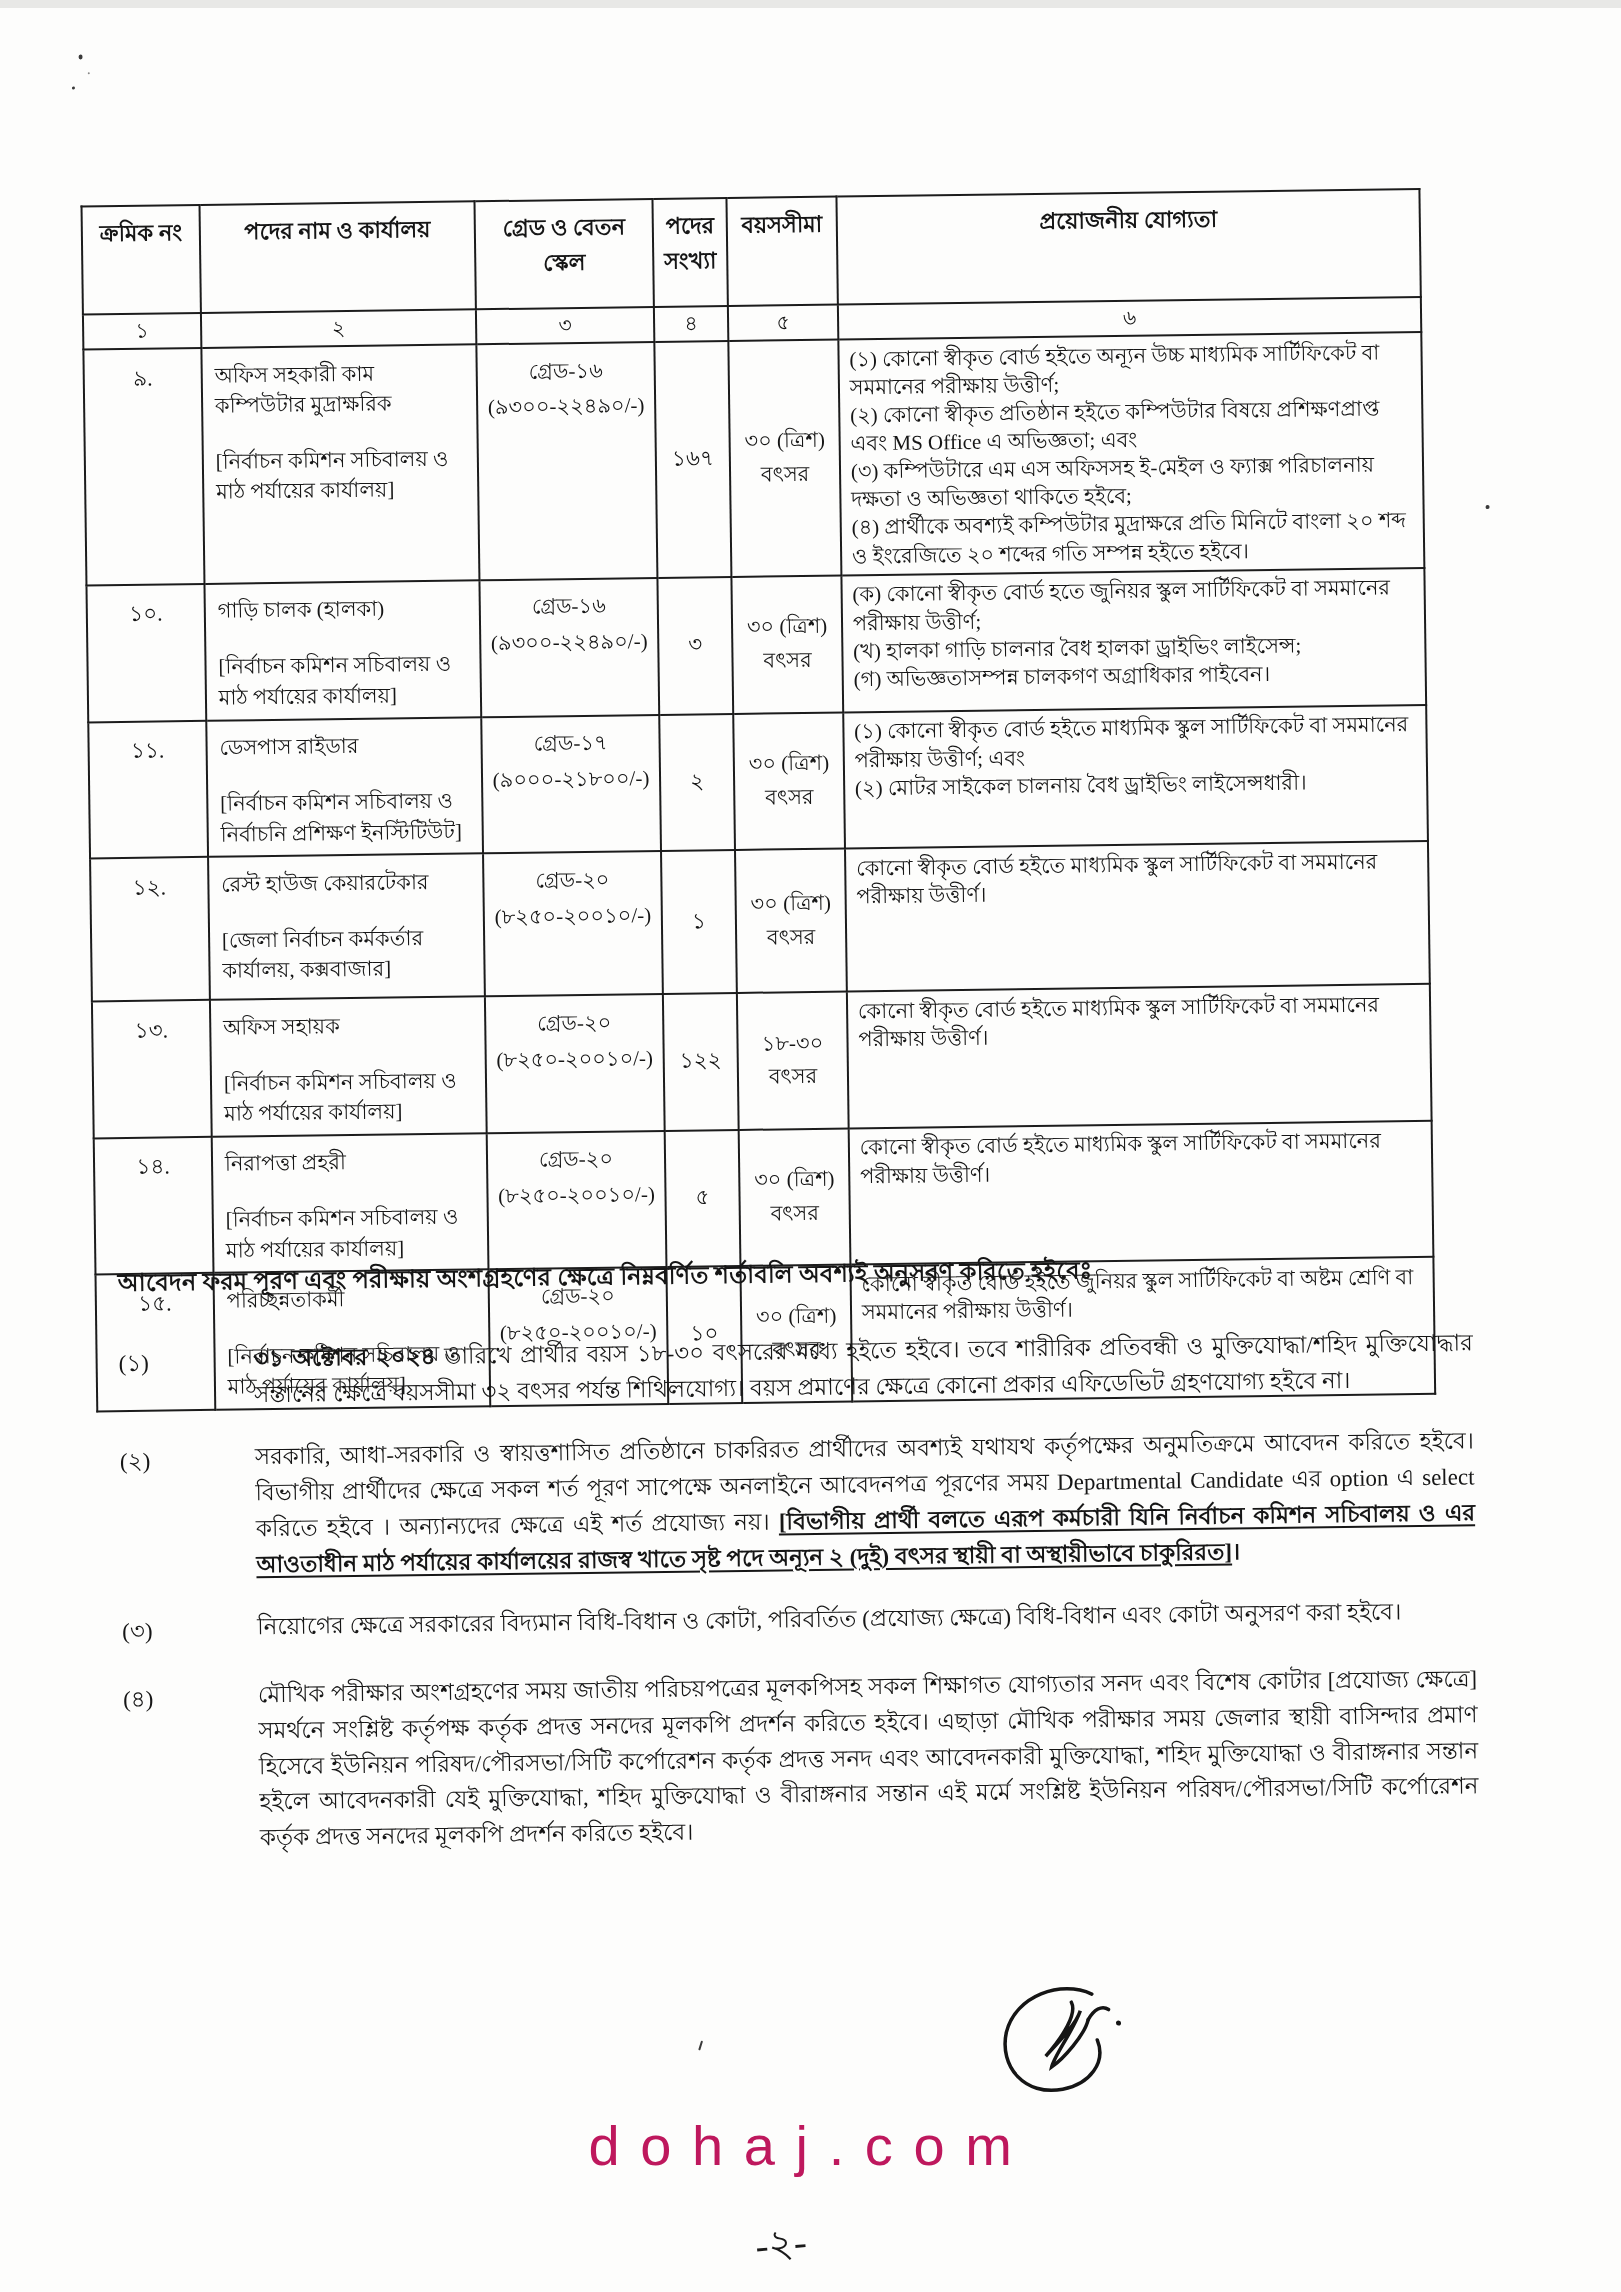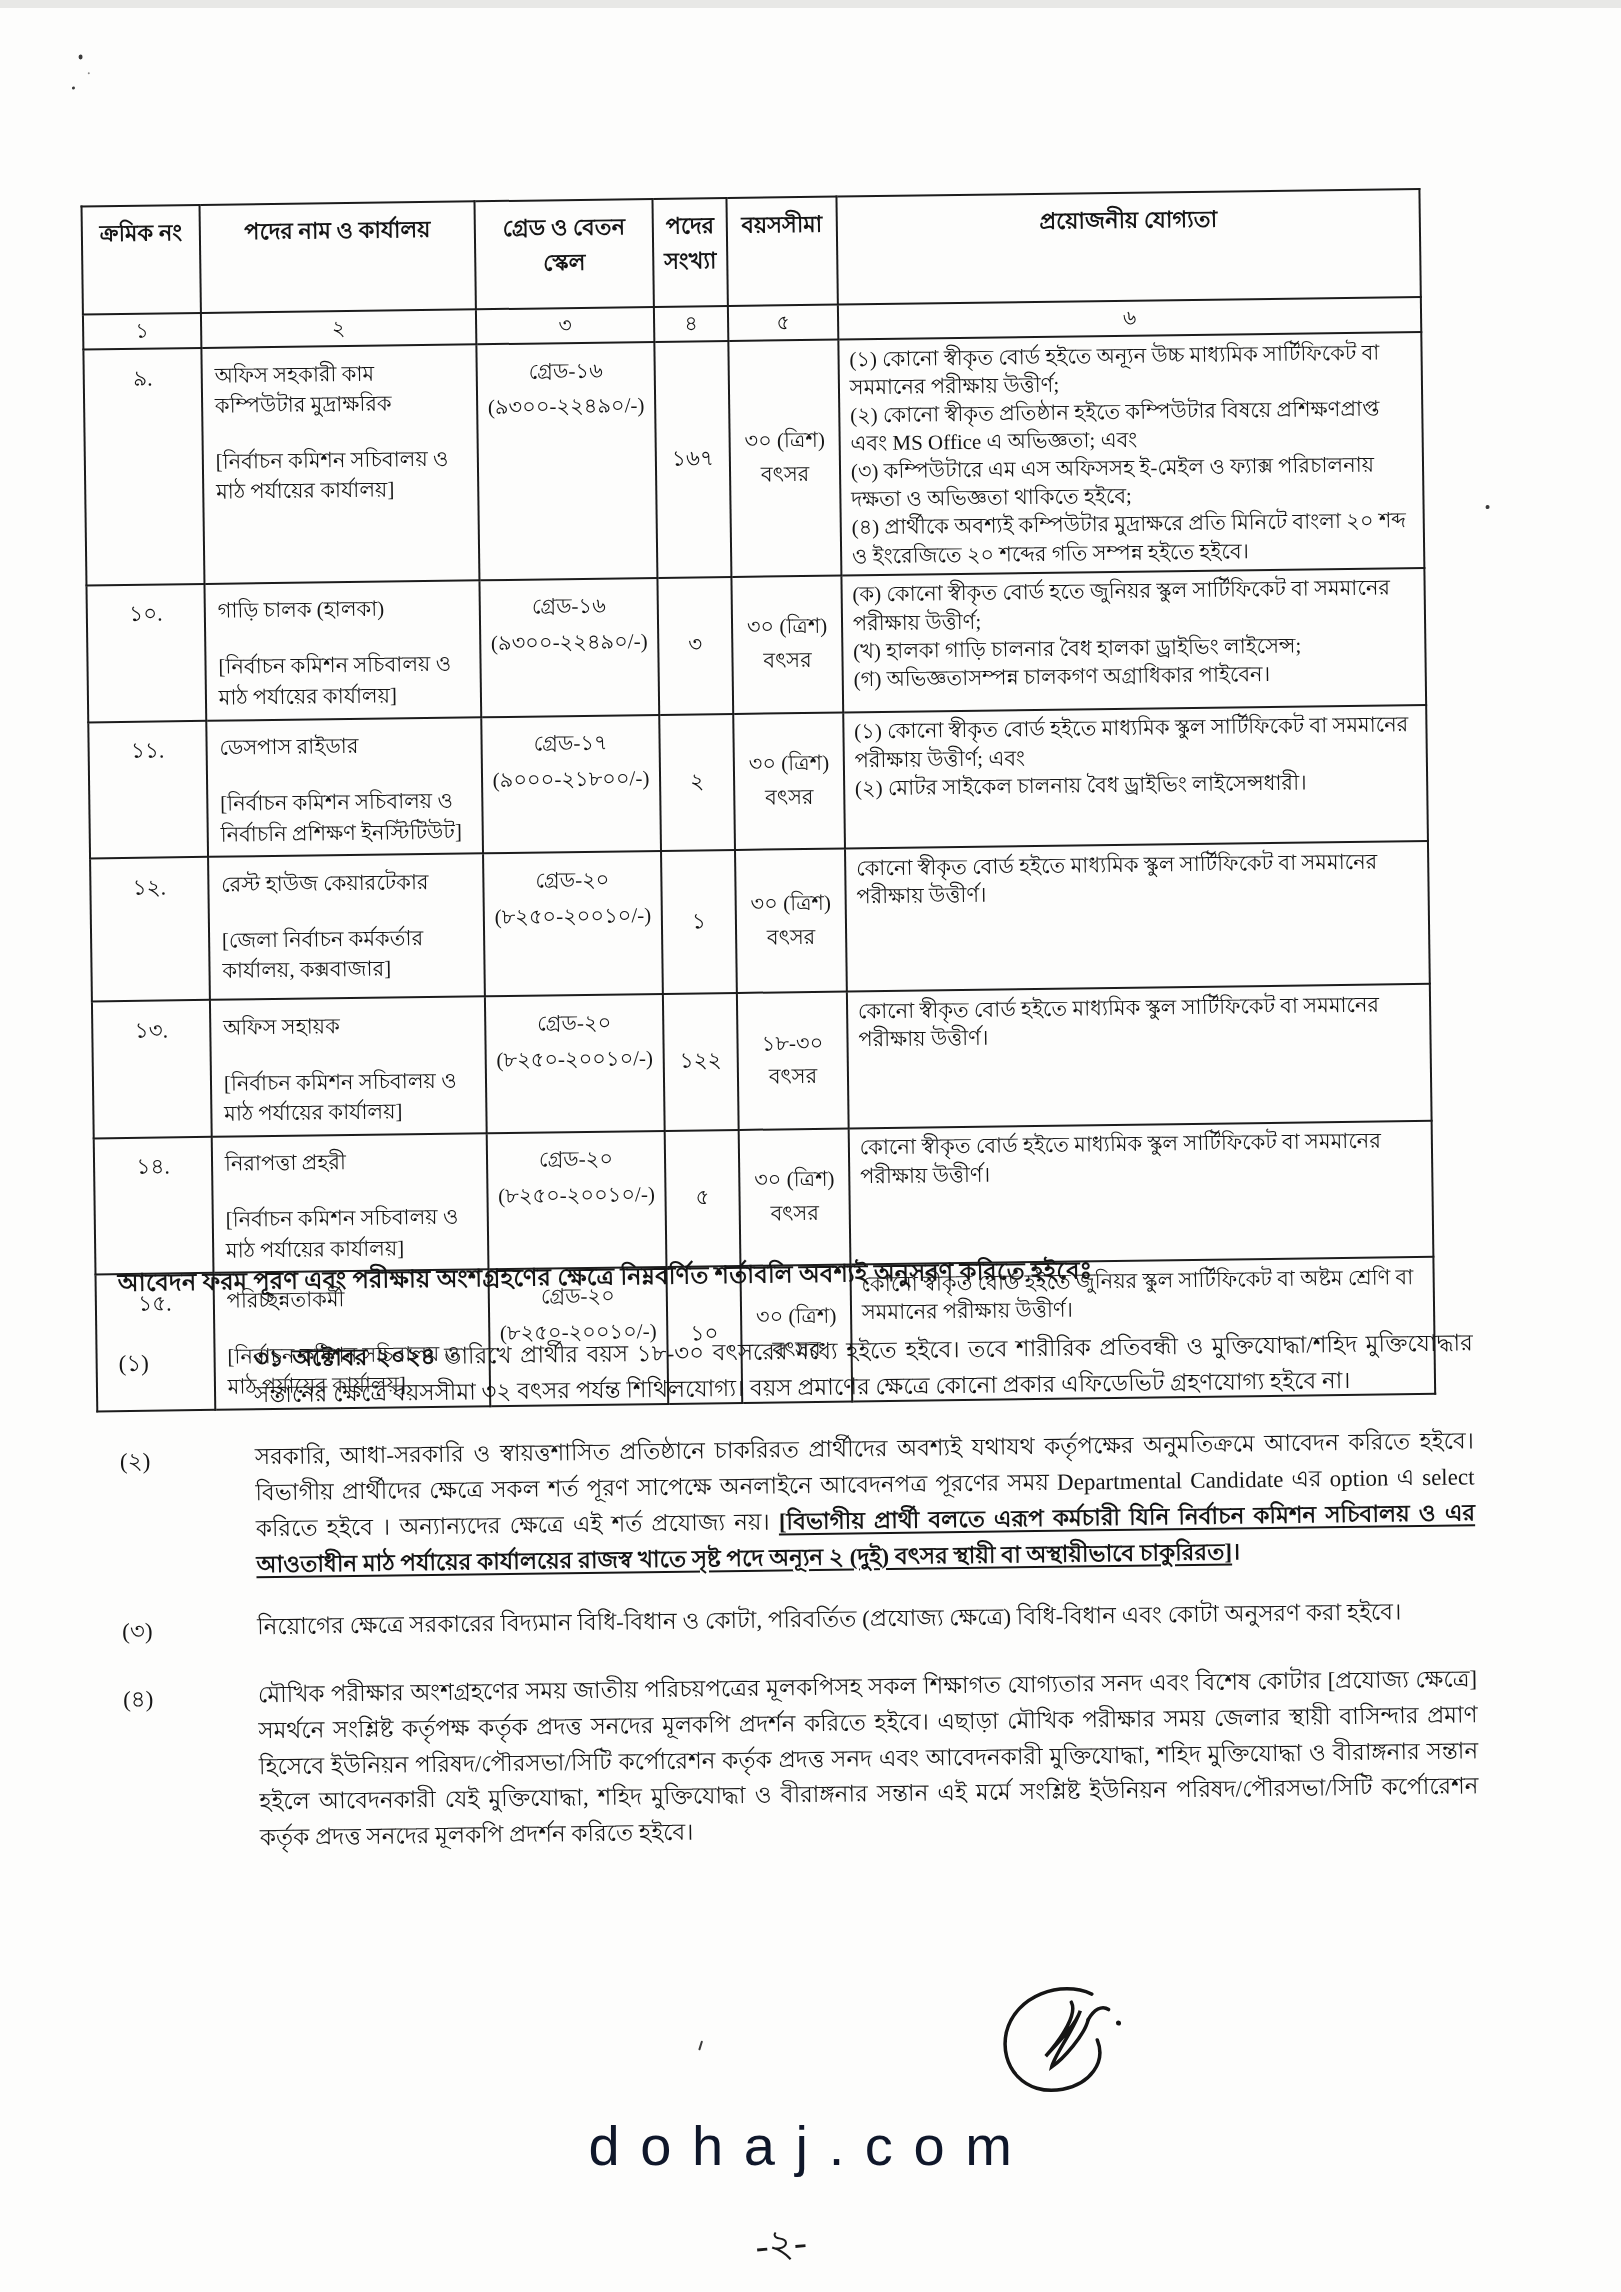"dohaj.com" div.watermark { color: #0f172a -> #be185d }
